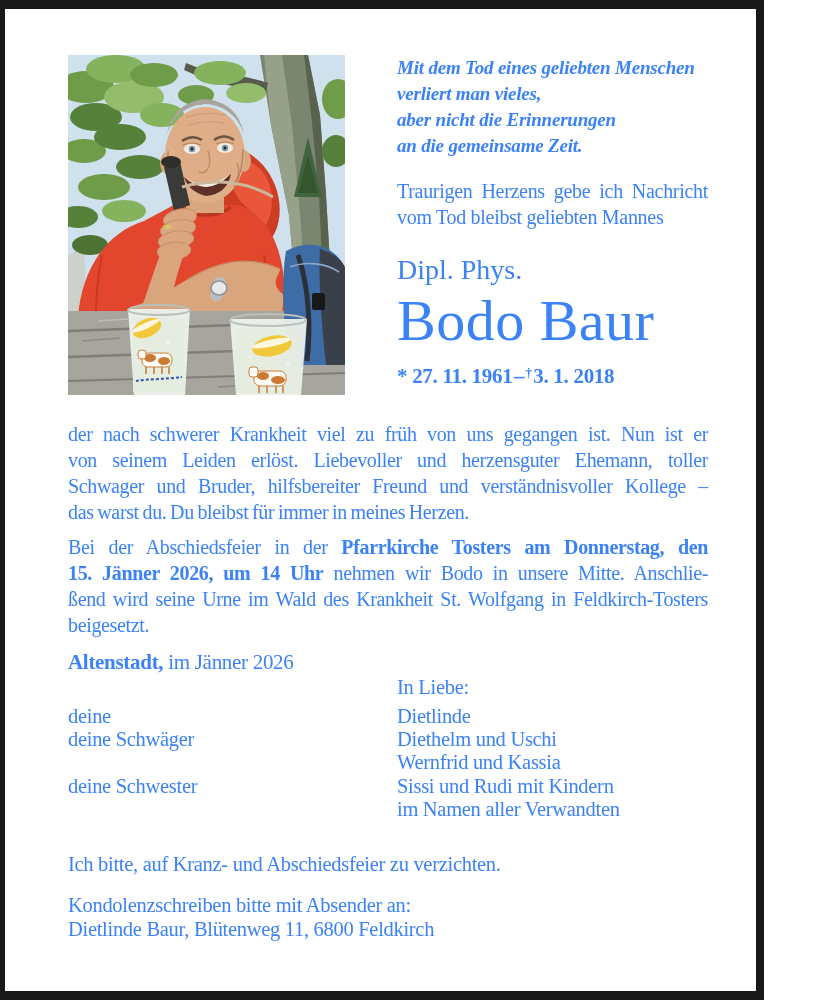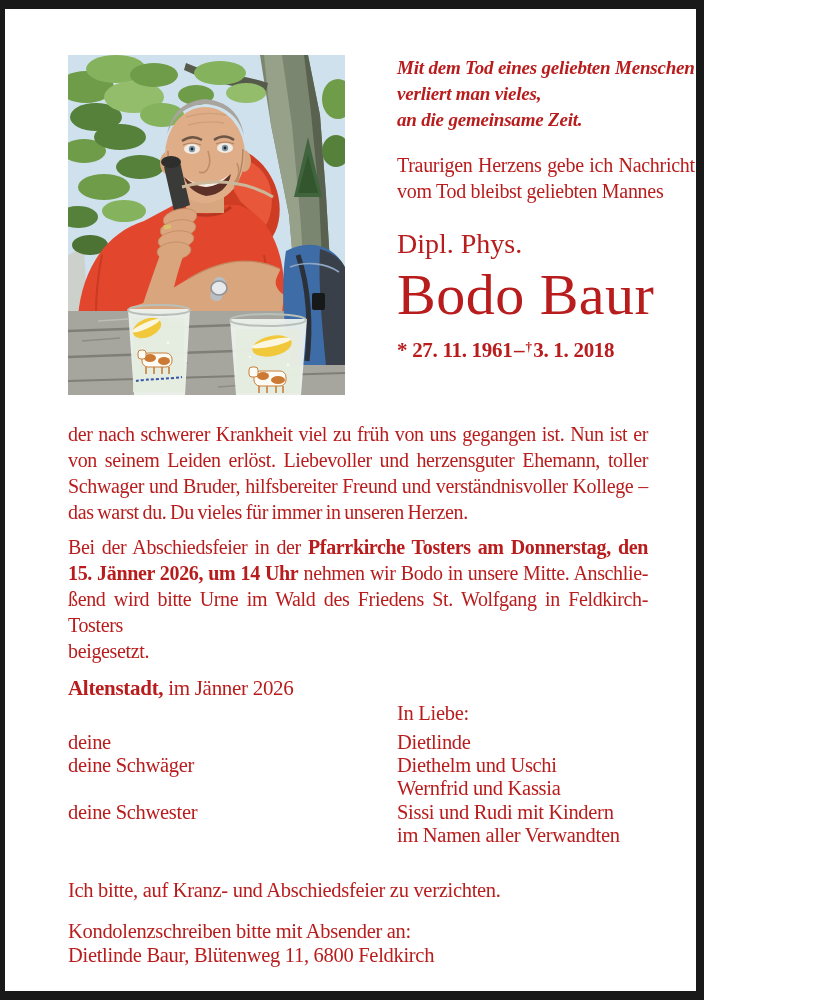"Mit dem Tod eines geliebten" .page { color: #b91c1c -> #3b82f6; width: 704px -> 764px }
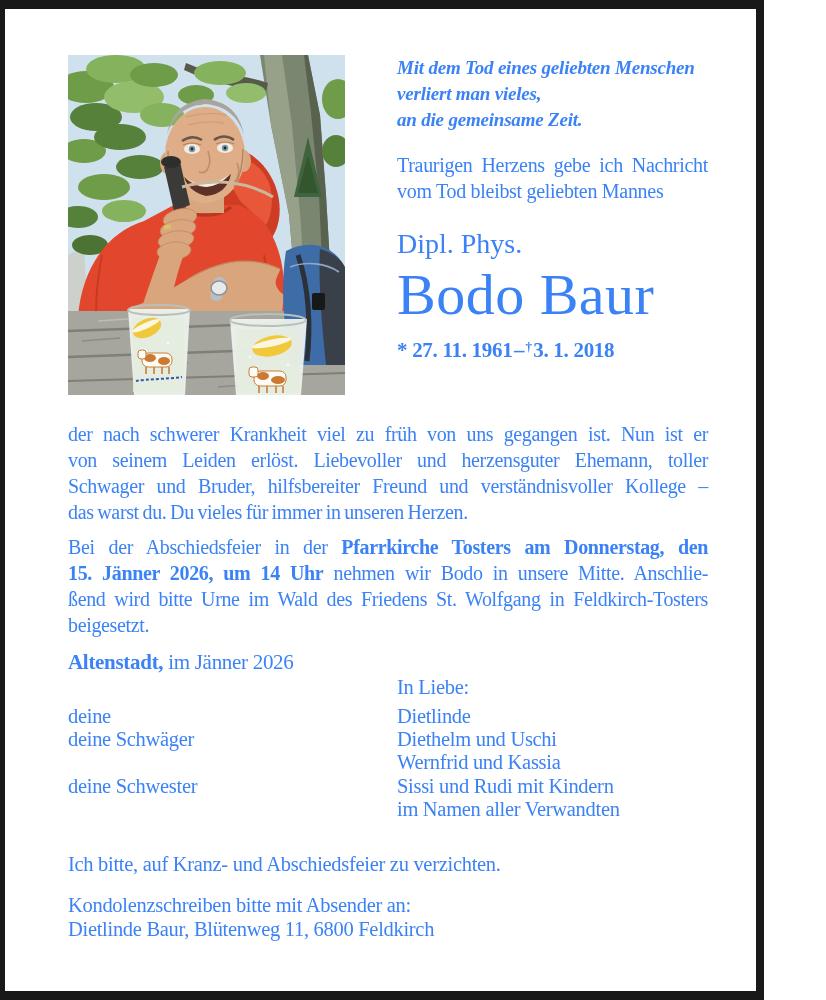"aber nicht die Erinnerungen" div.qline { html: none -> <div>aber nicht die Erinnerungen</div> }
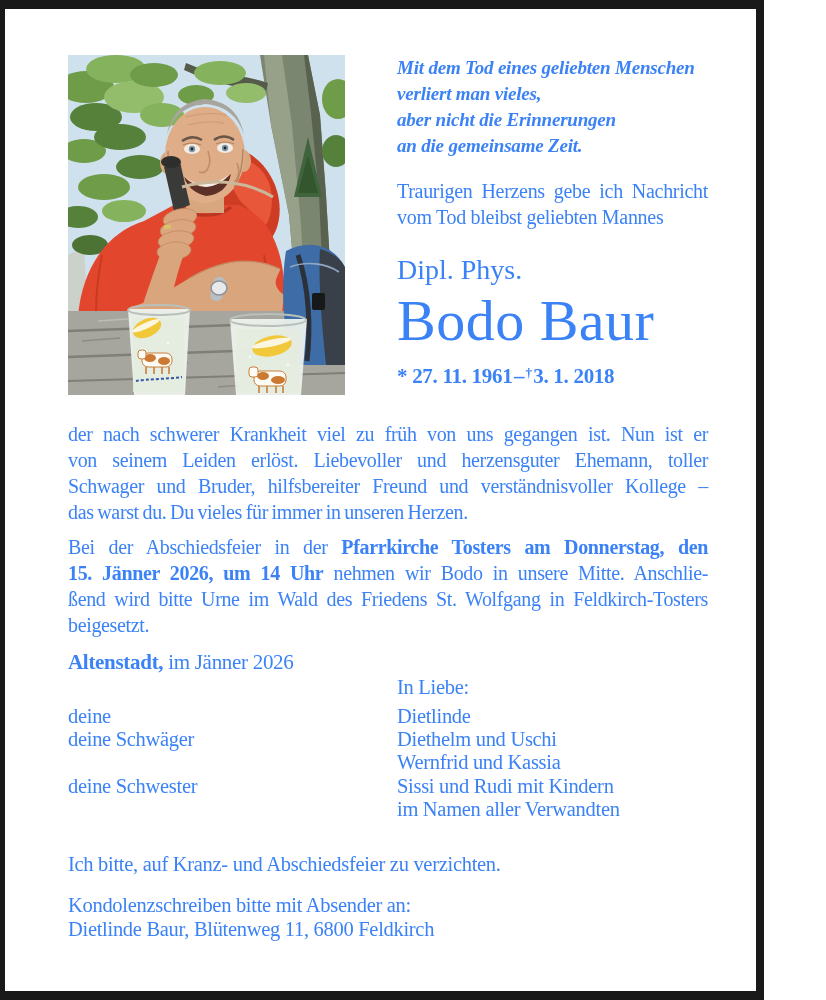"das warst du. Du vieles" div.jline { text: vieles für immer in unseren -> bleibst für immer in meines }
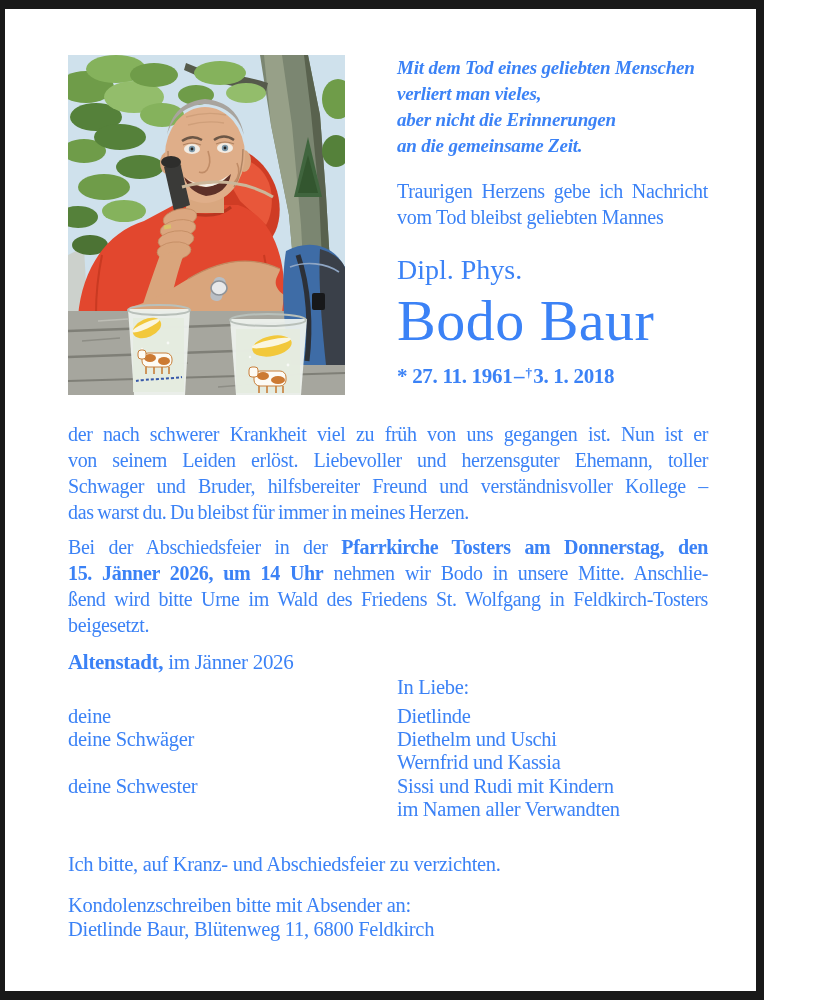"ßend wird bitte Urne im" div.jline { text: bitte Urne im Wald des Friedens -> seine Urne im Wald des Krankheit }
